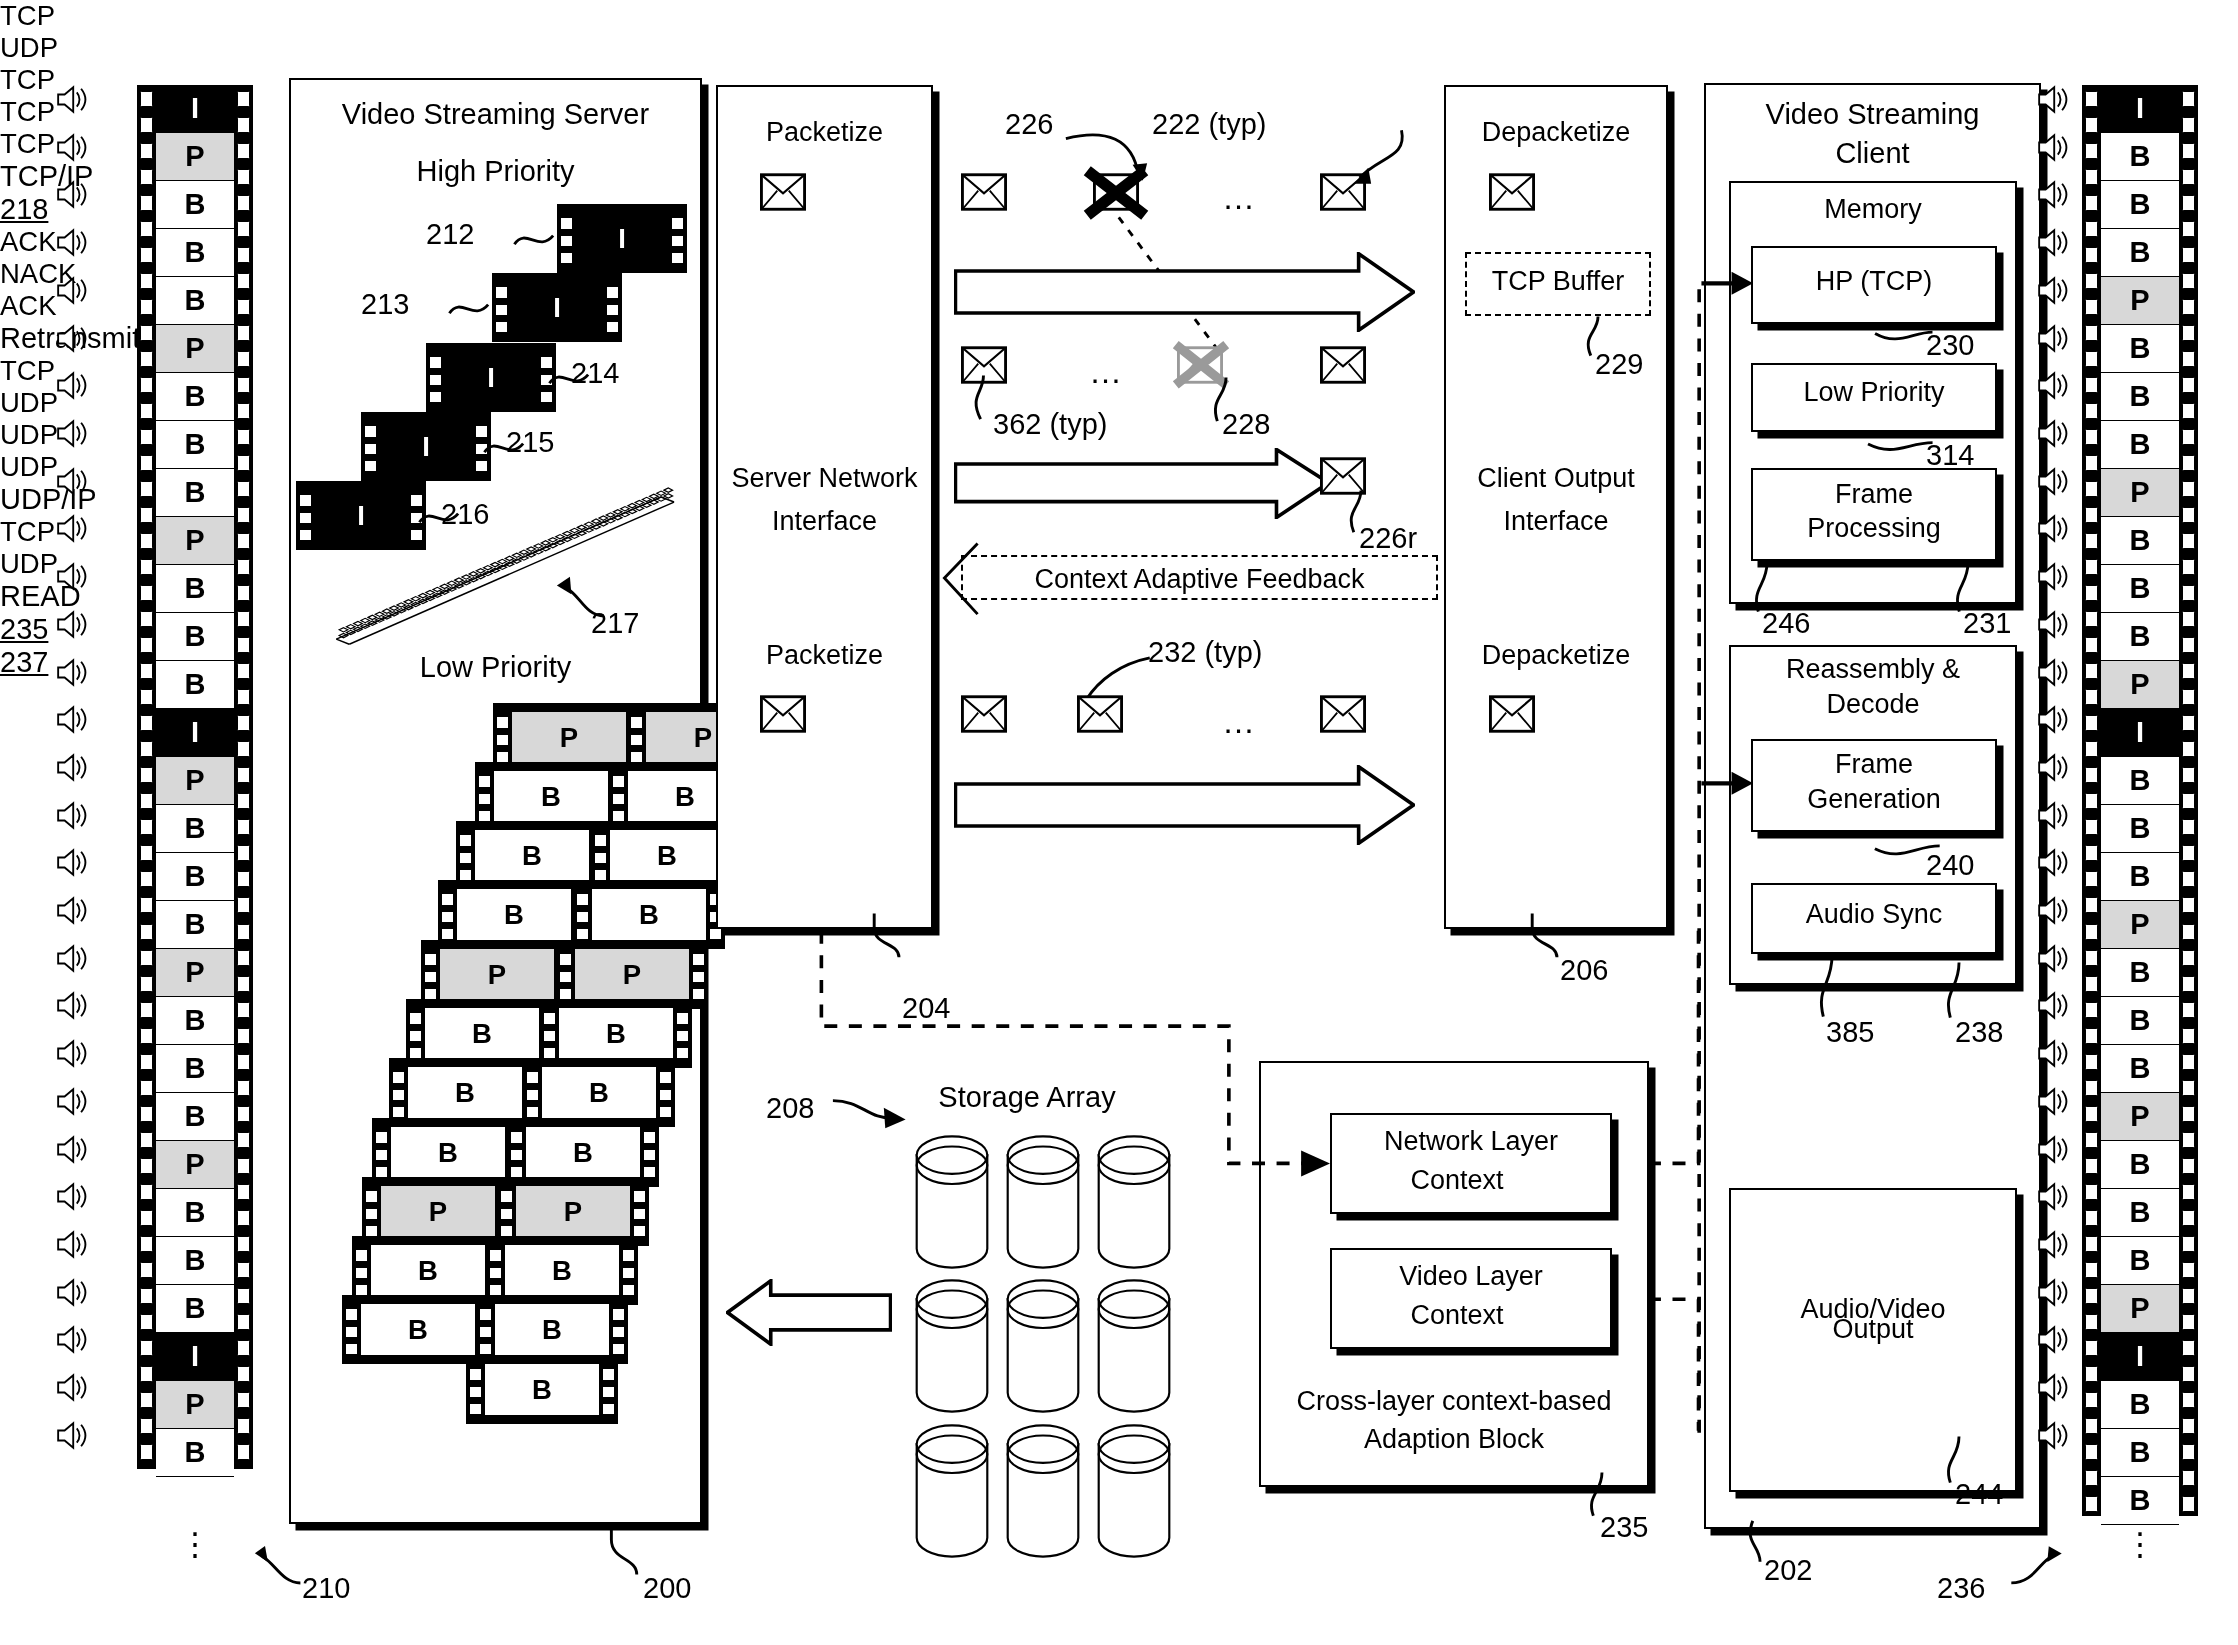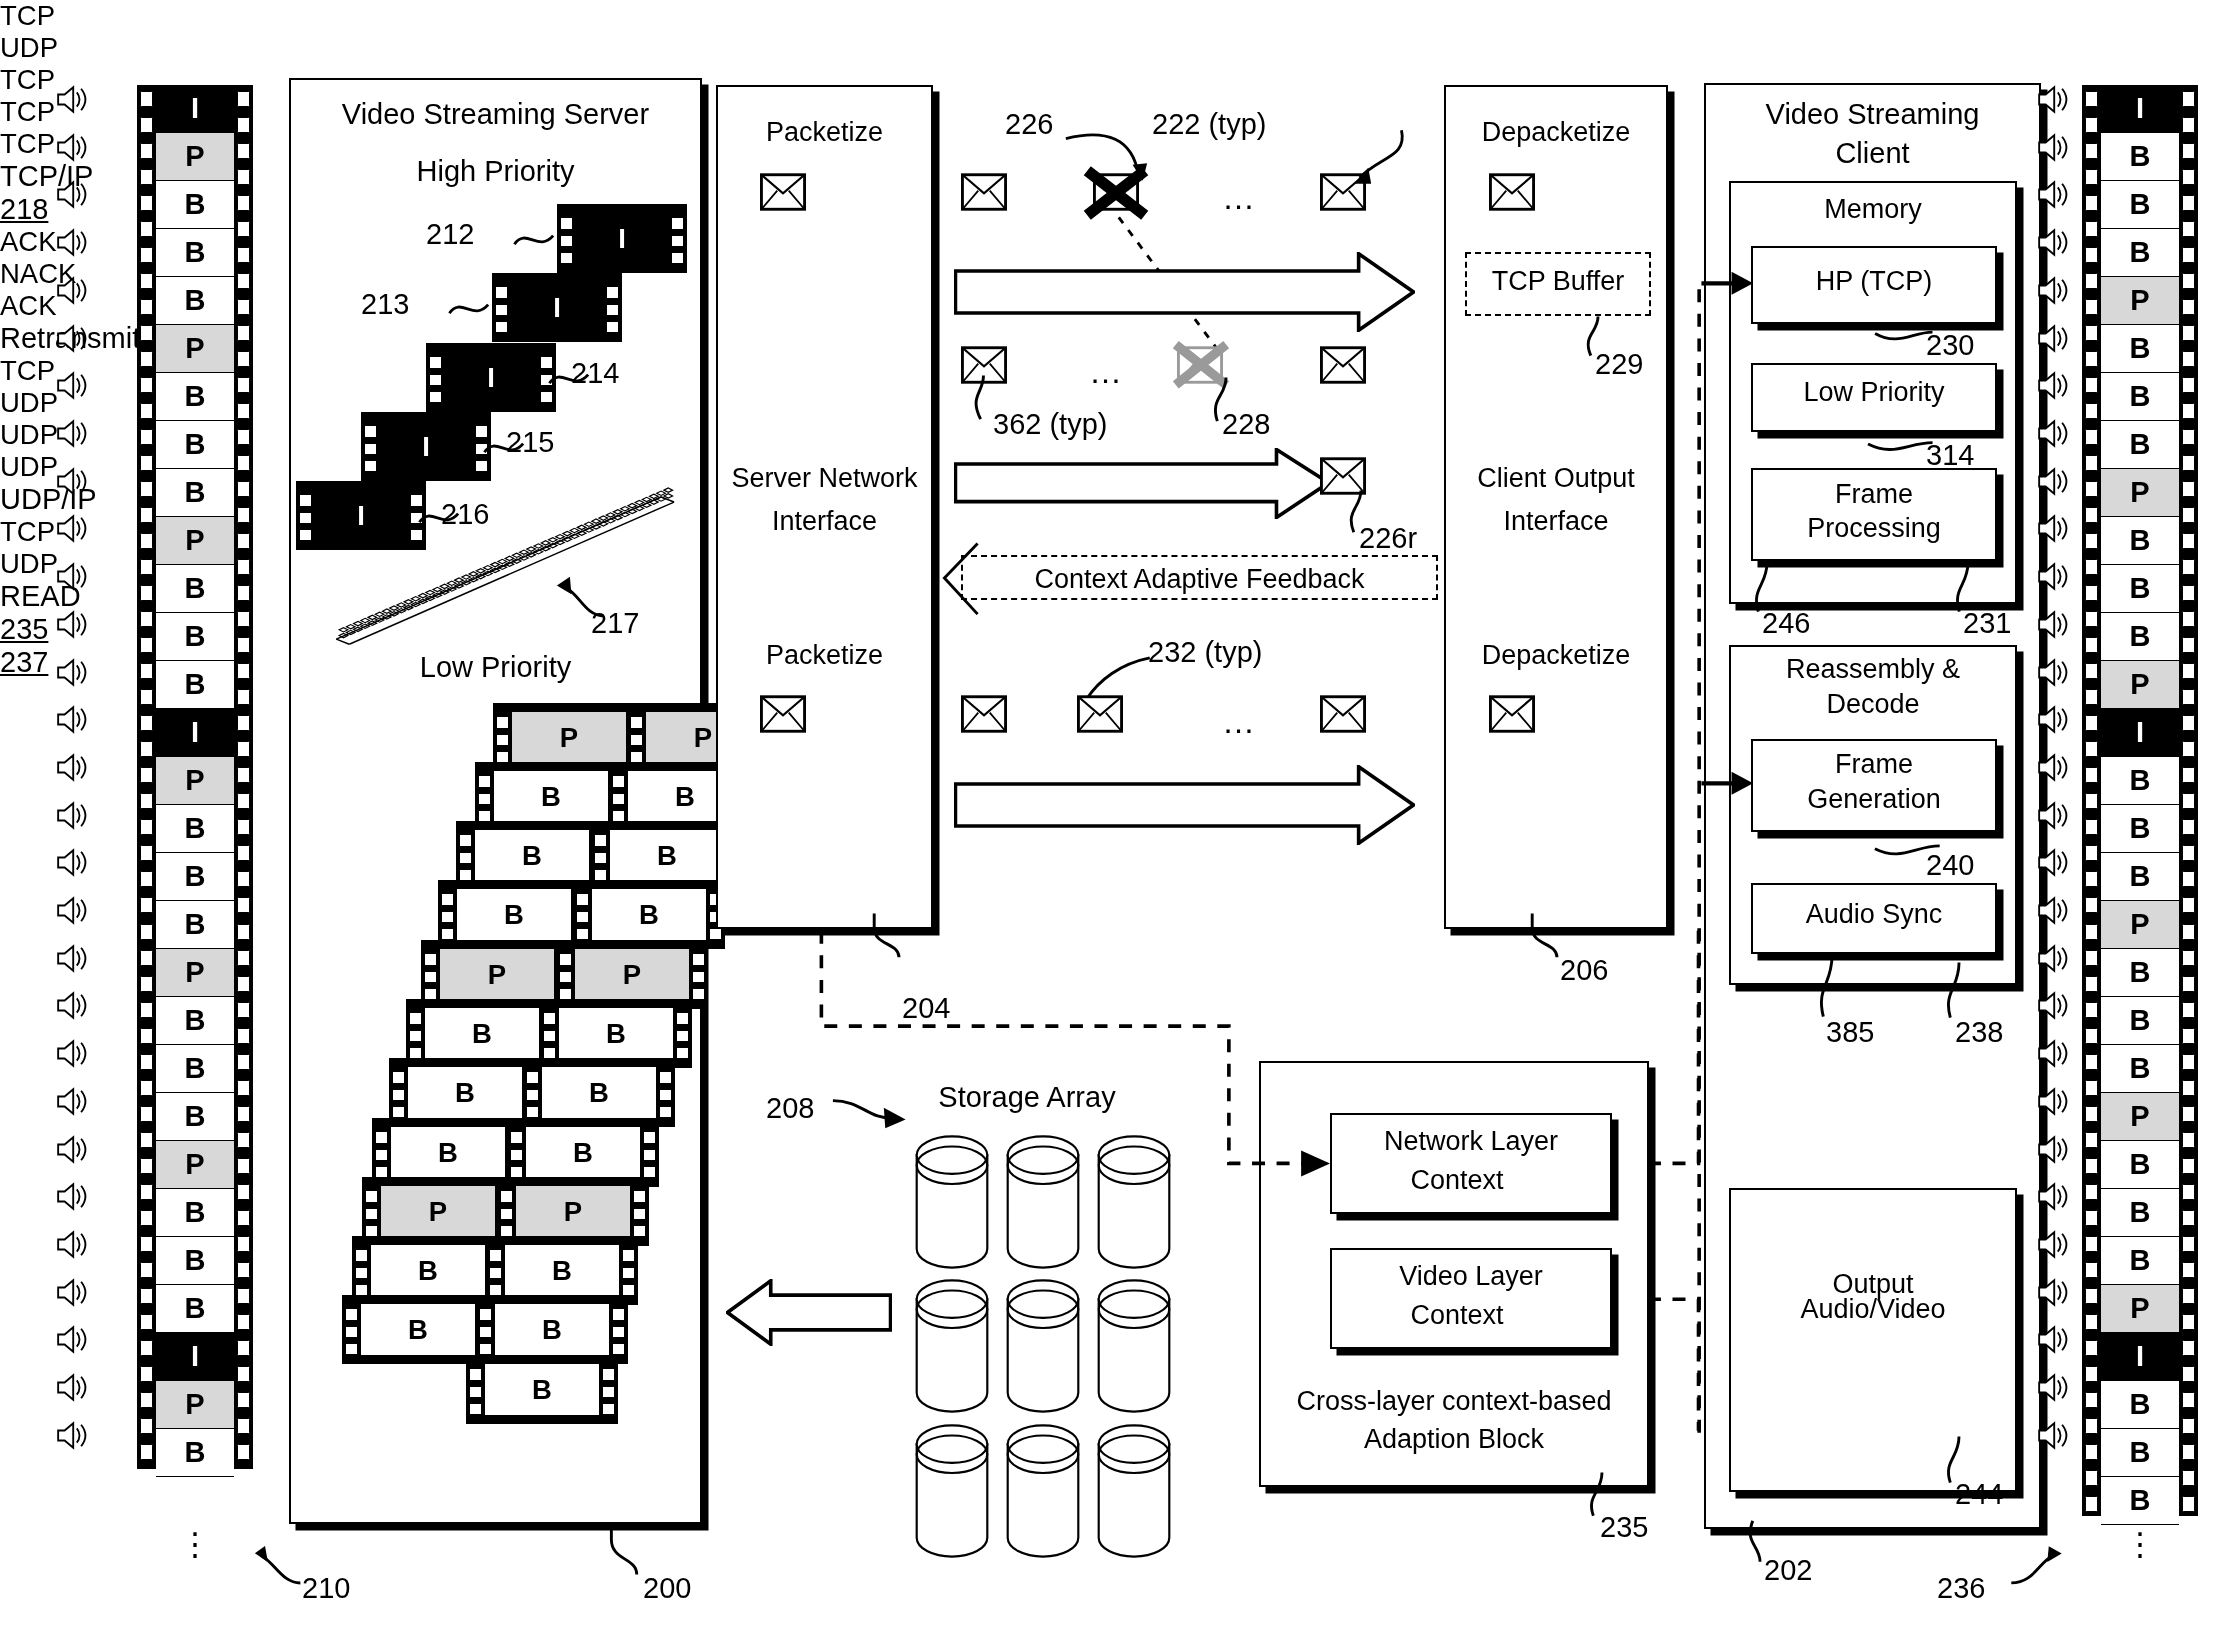"Output" div.lbl { top: 1269px -> 1314px }
